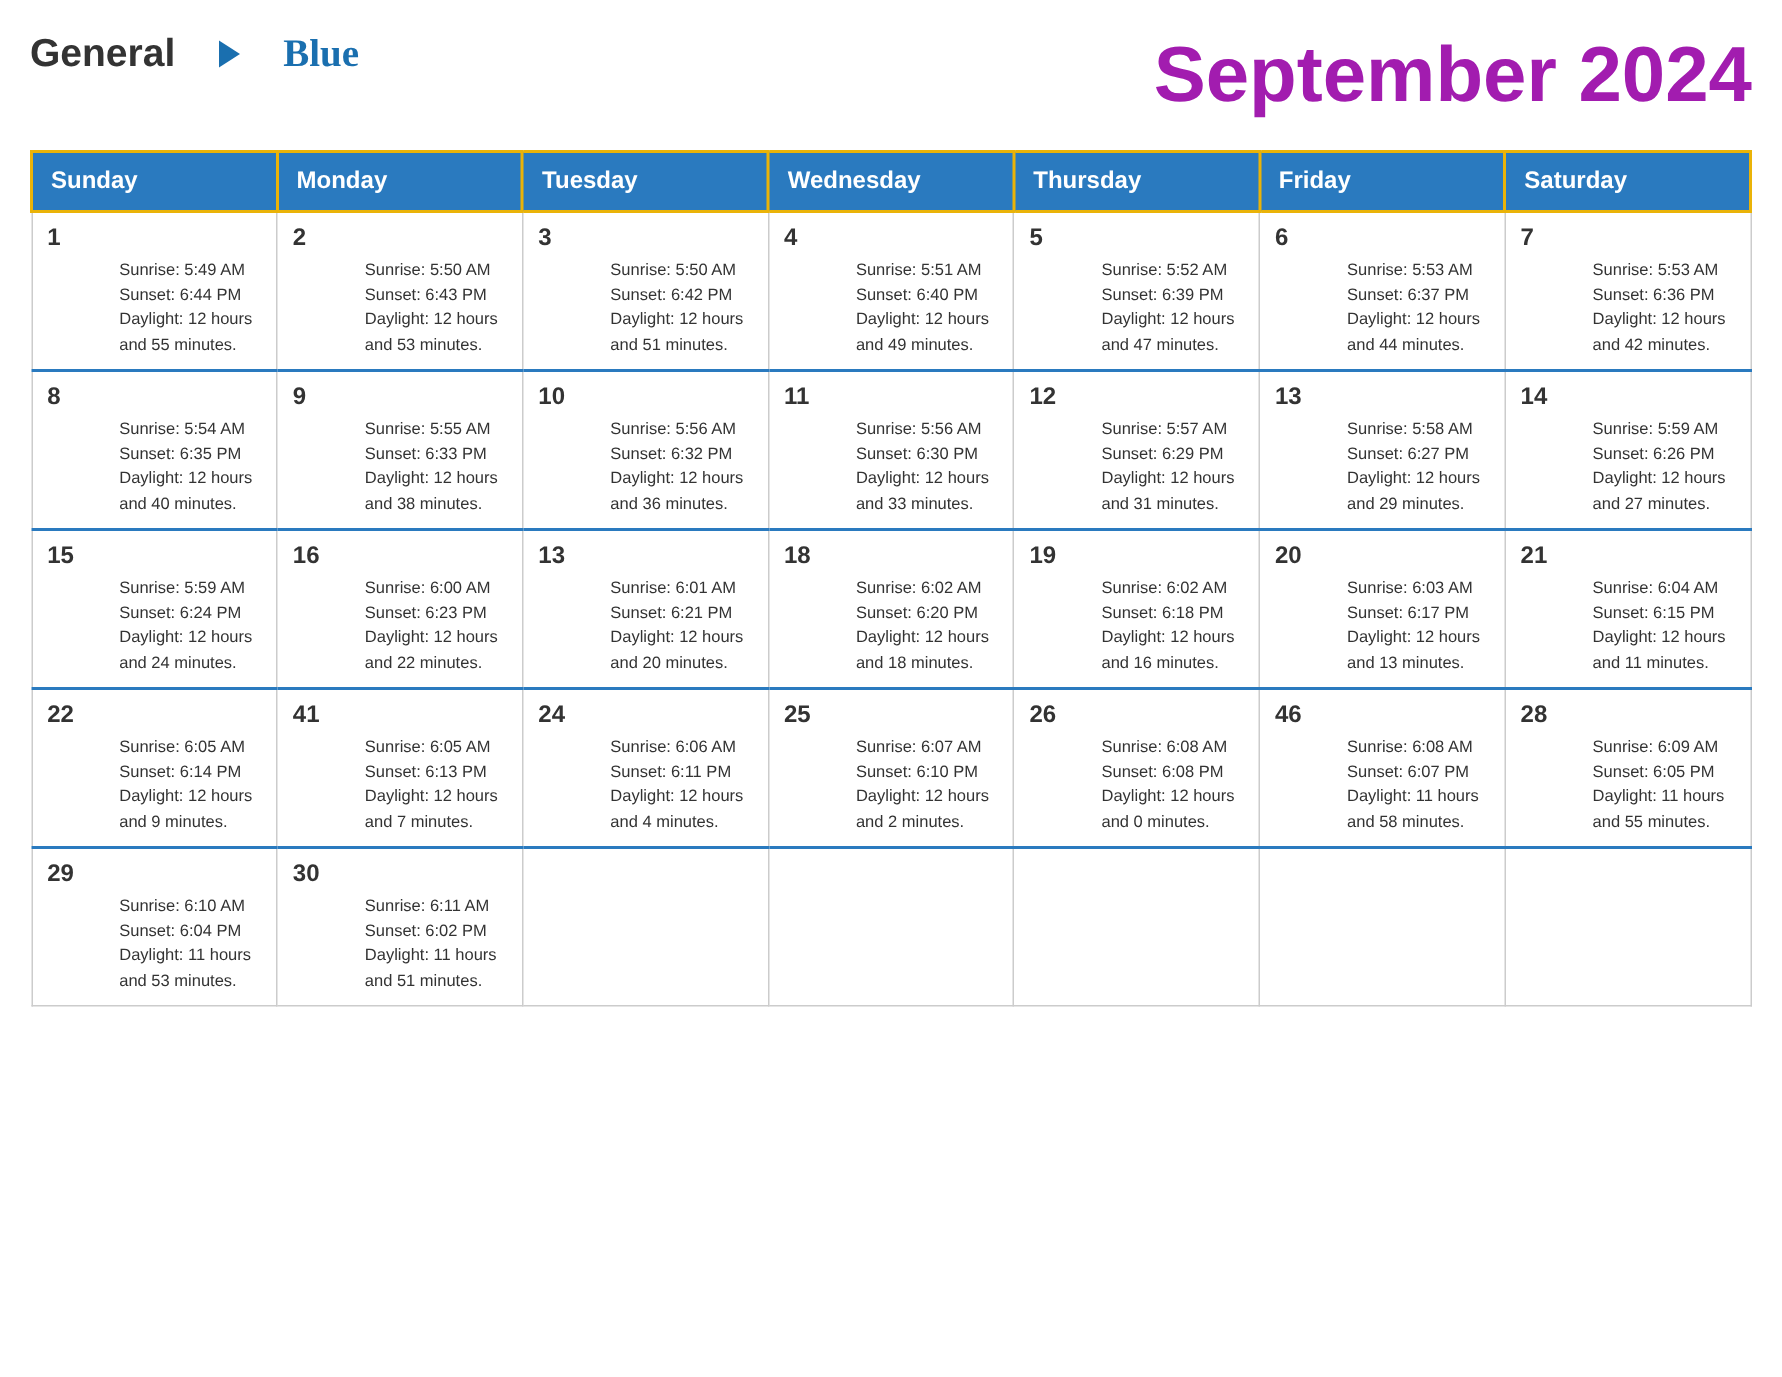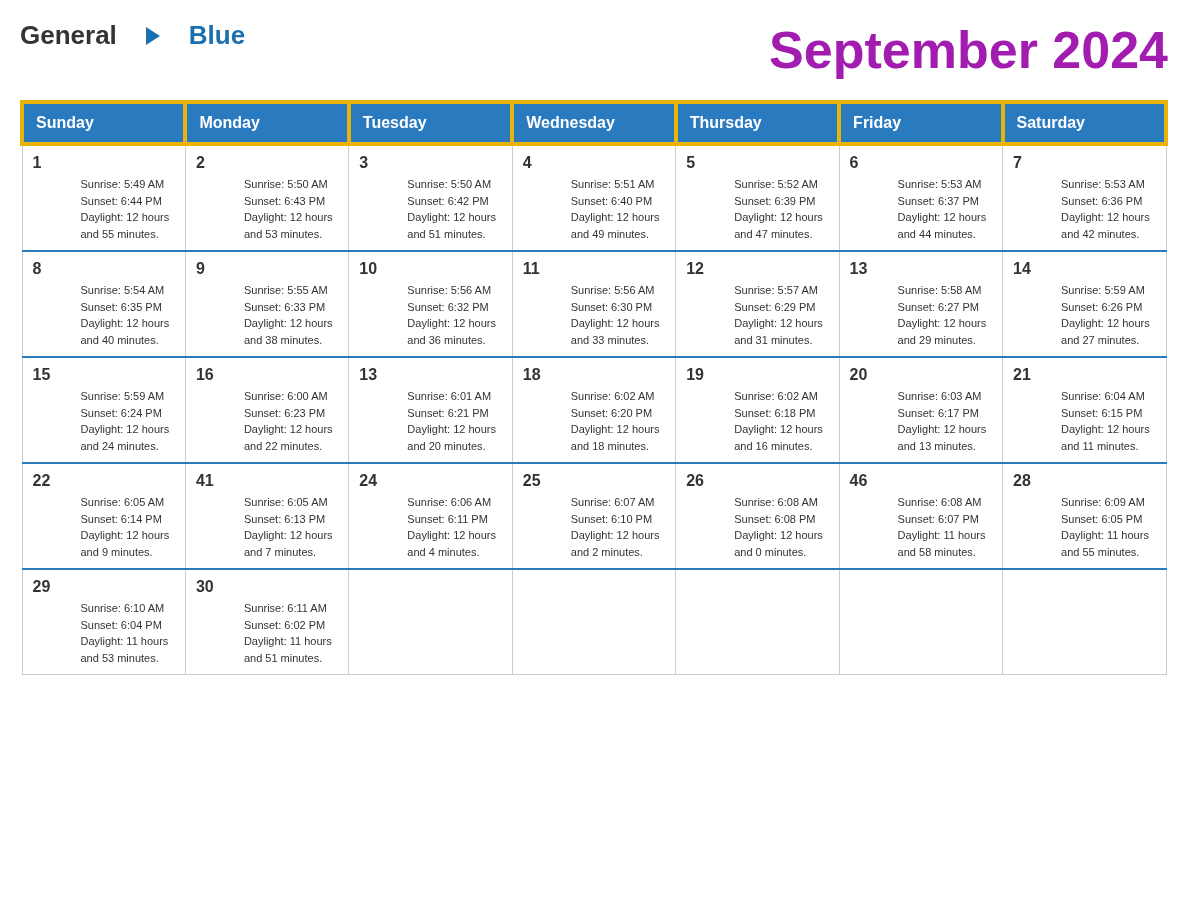"Blue" .logo-blue { font-family: none -> Liberation Serif, serif }
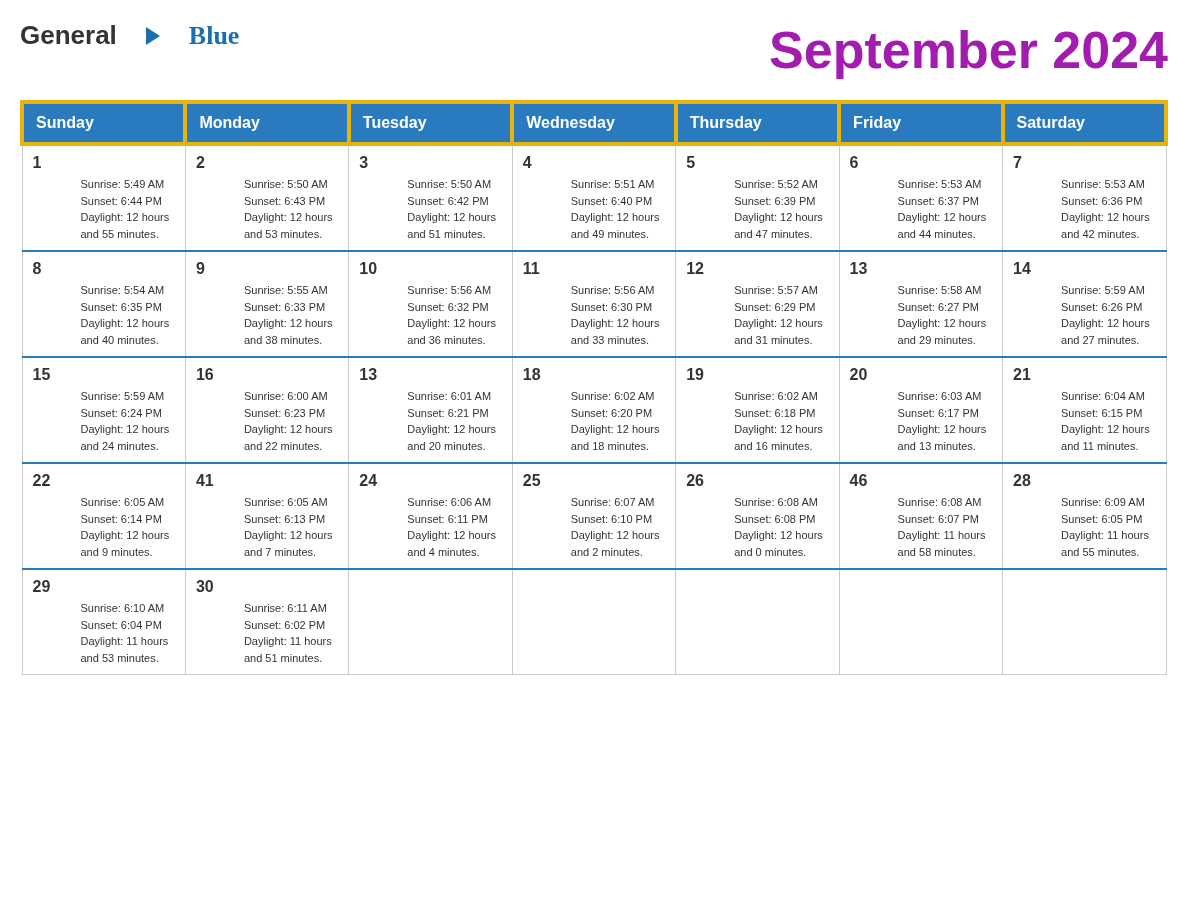"Sunday" .calendar th { border: 4px solid #eab308 -> 2px solid #eab308 }
